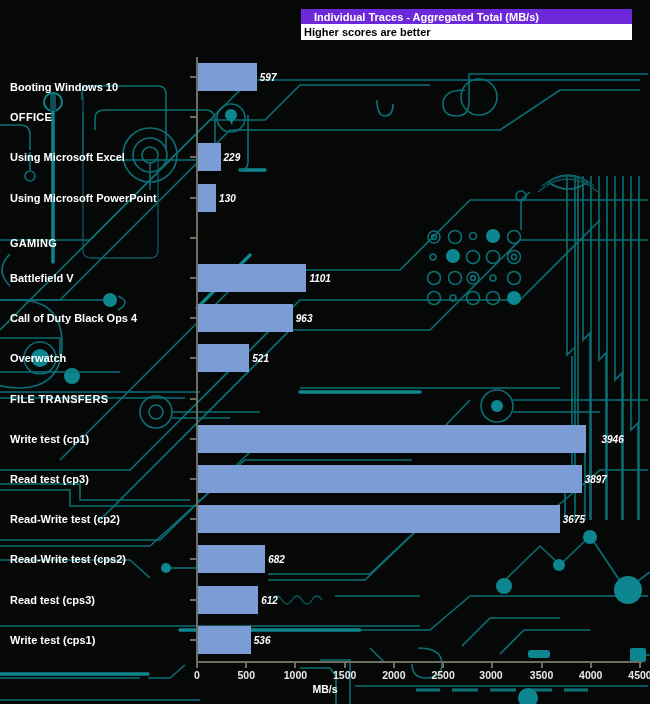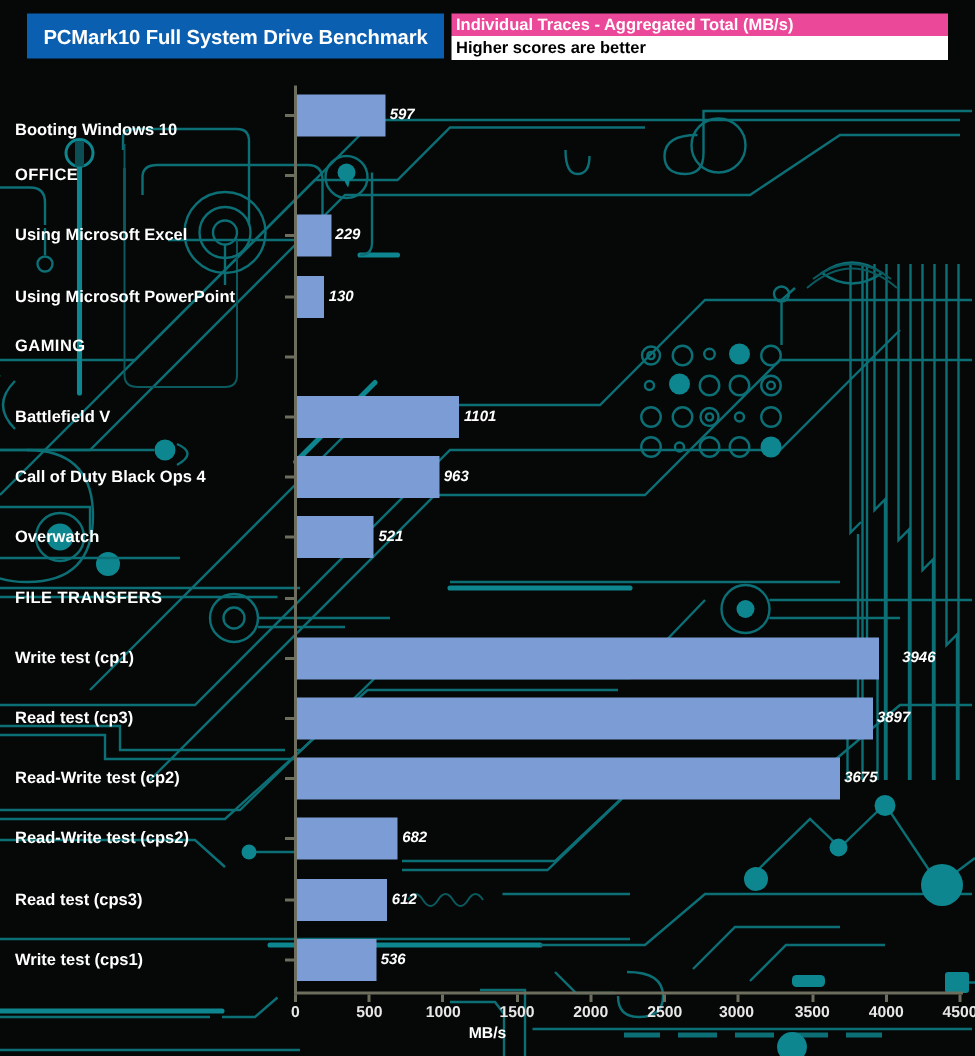"PCMark10 Full System Drive Benchmark" div.title-bar { html: <div> <span>PCMark10 Full System Drive Benchmark</span> </div> -> none }
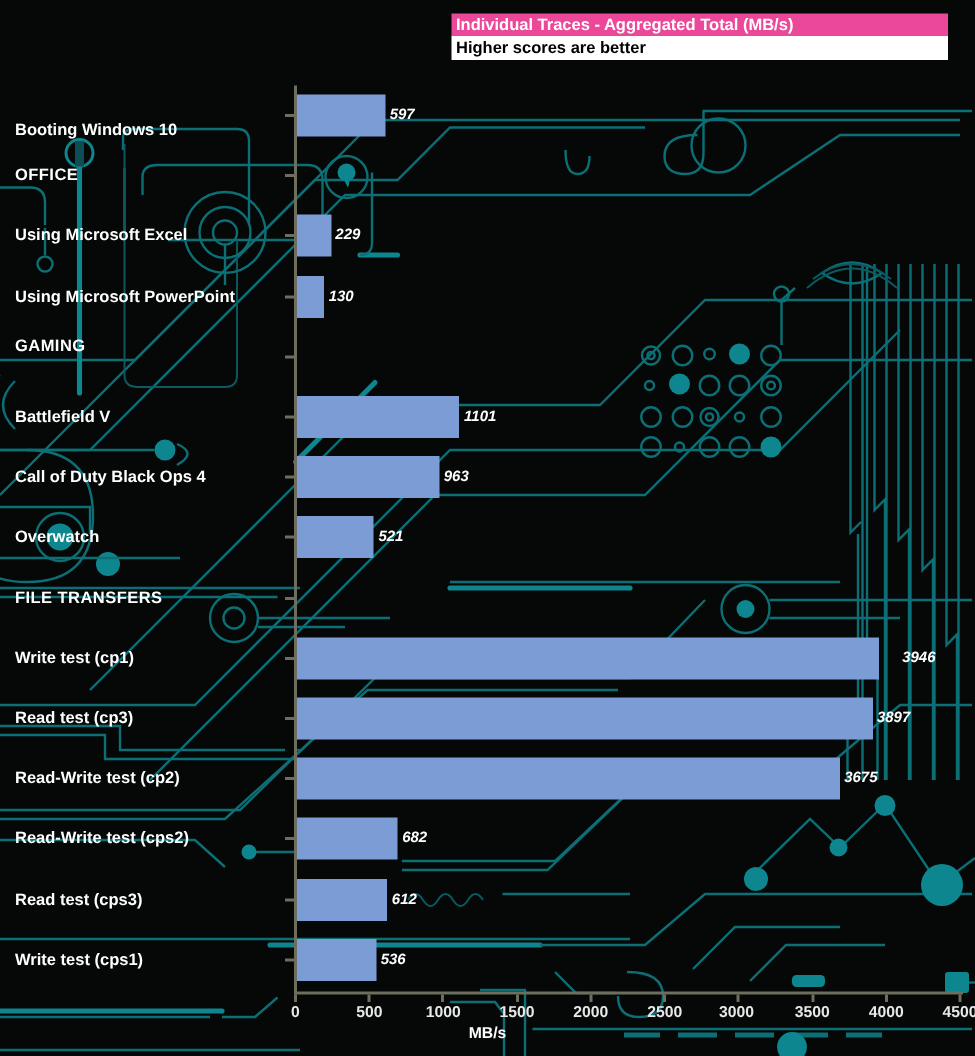"Individual Traces - Aggregated Total" .legend-top { background: #ec4899 -> #6d28d9; padding-left: 3px -> 13px }
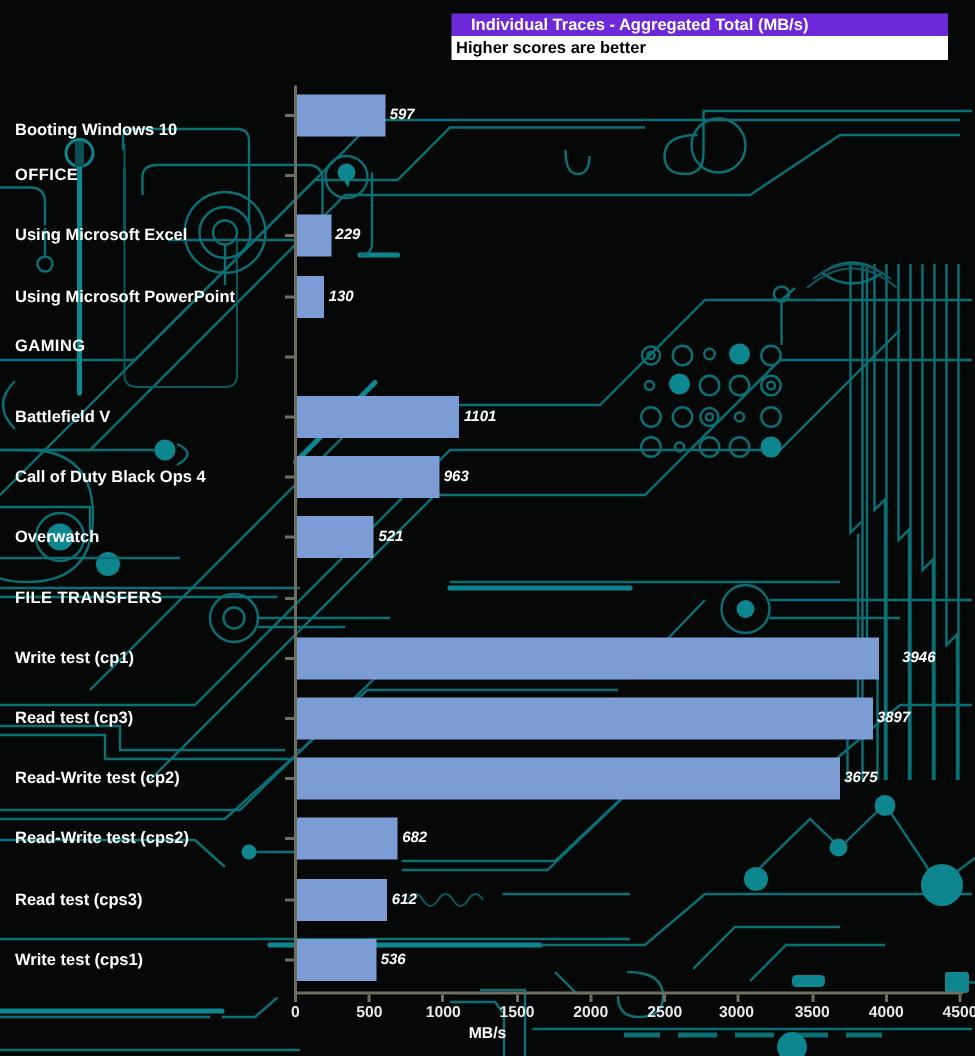"GAMING" div.cat-label { top: 231px -> 243px }
